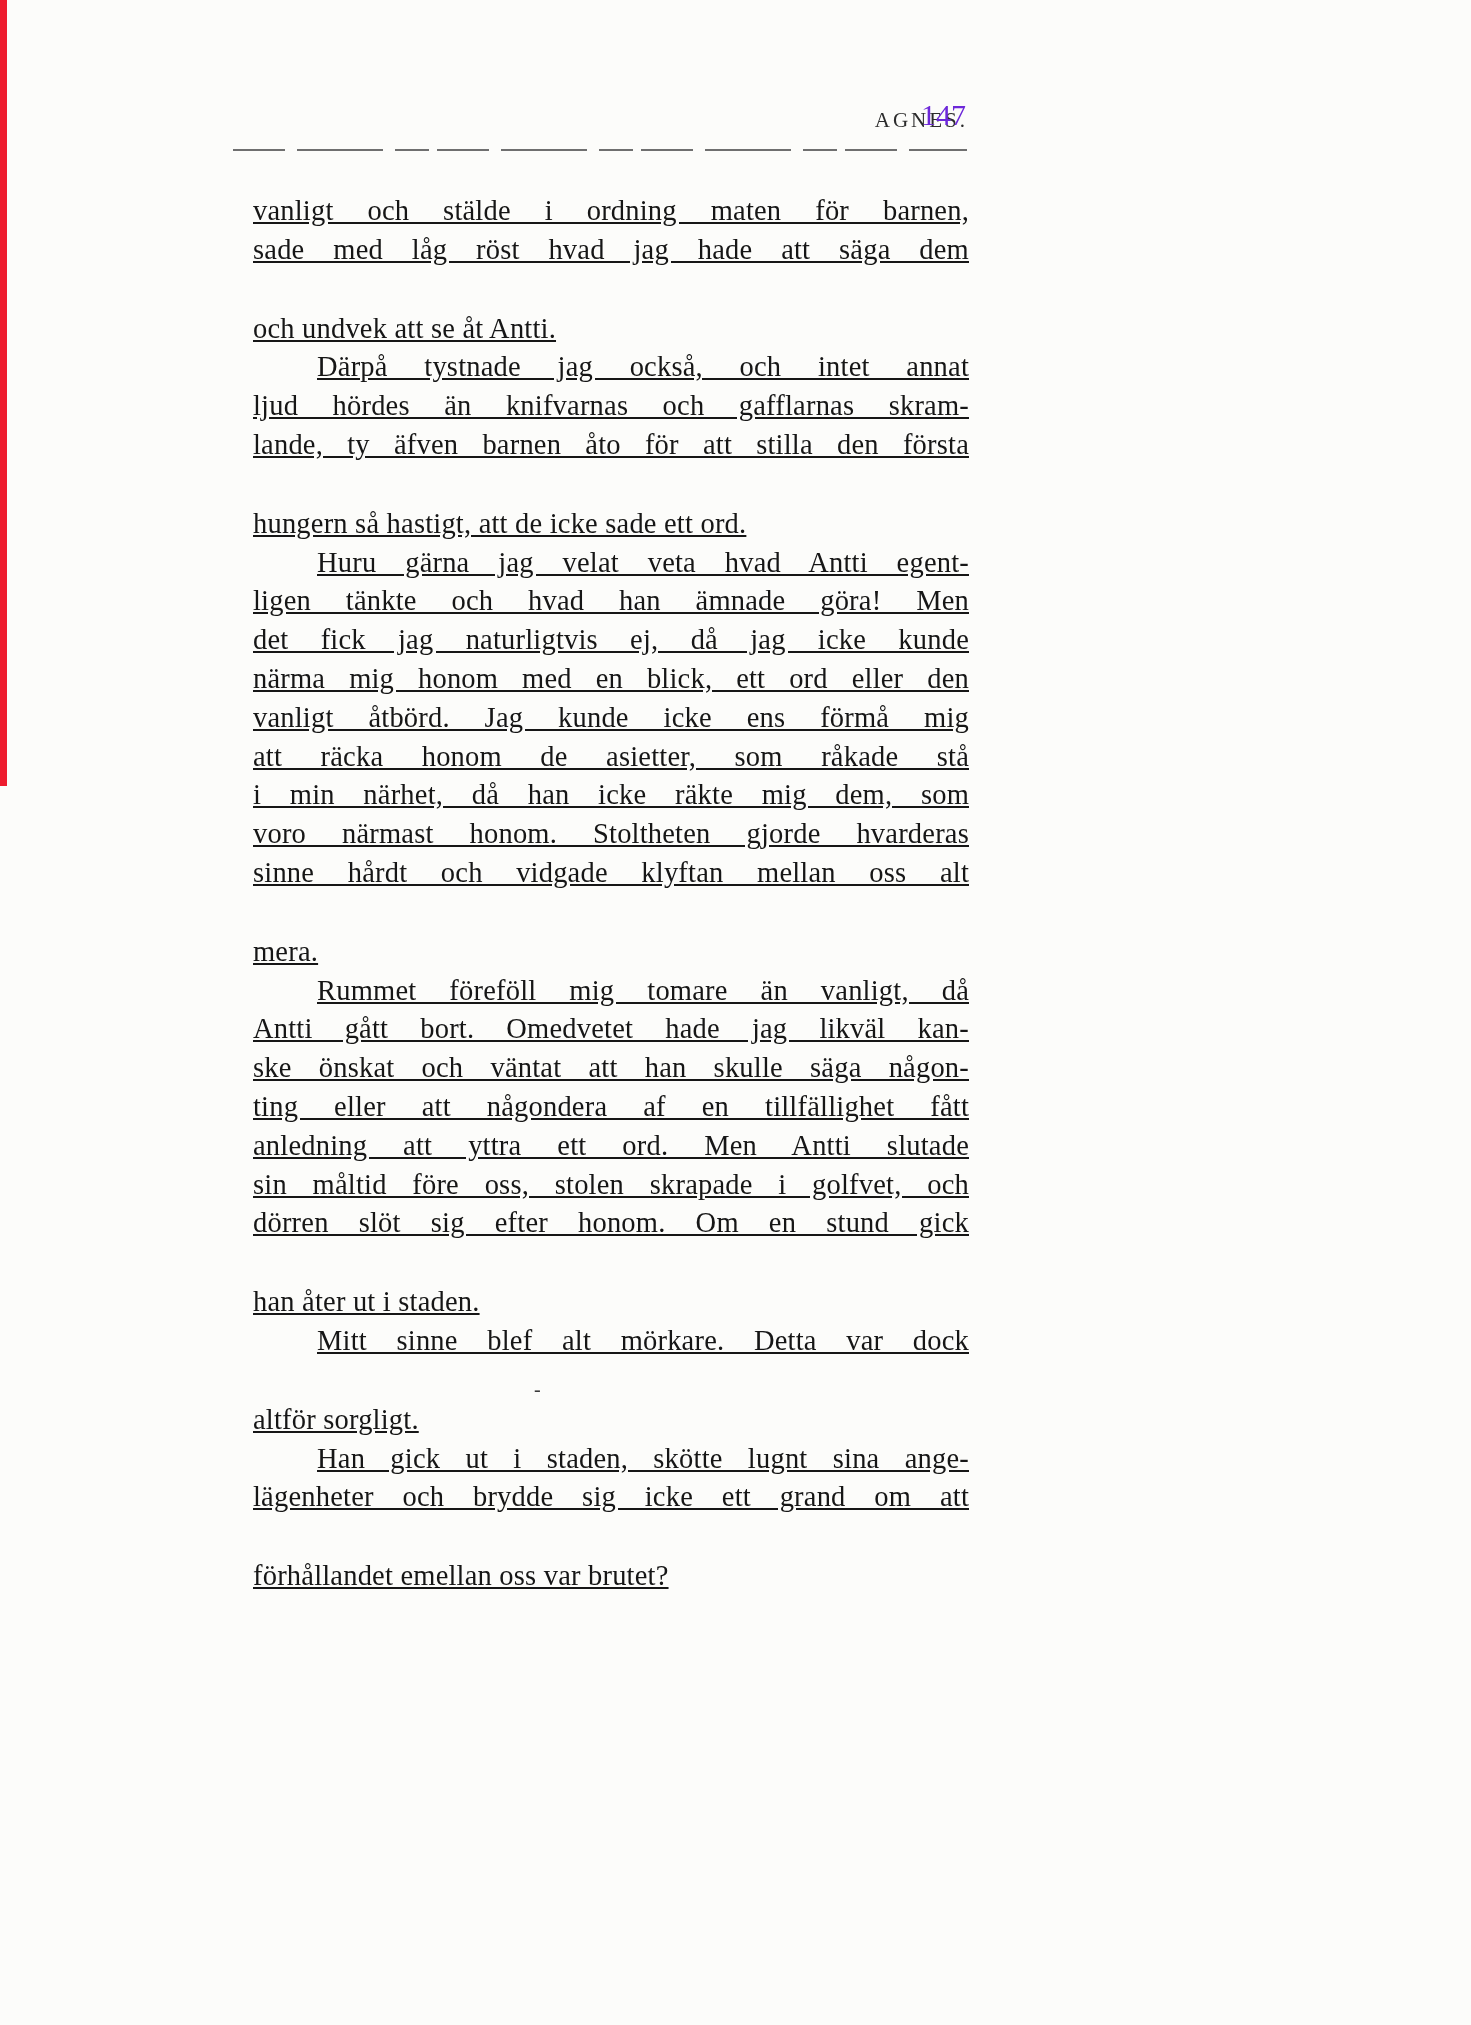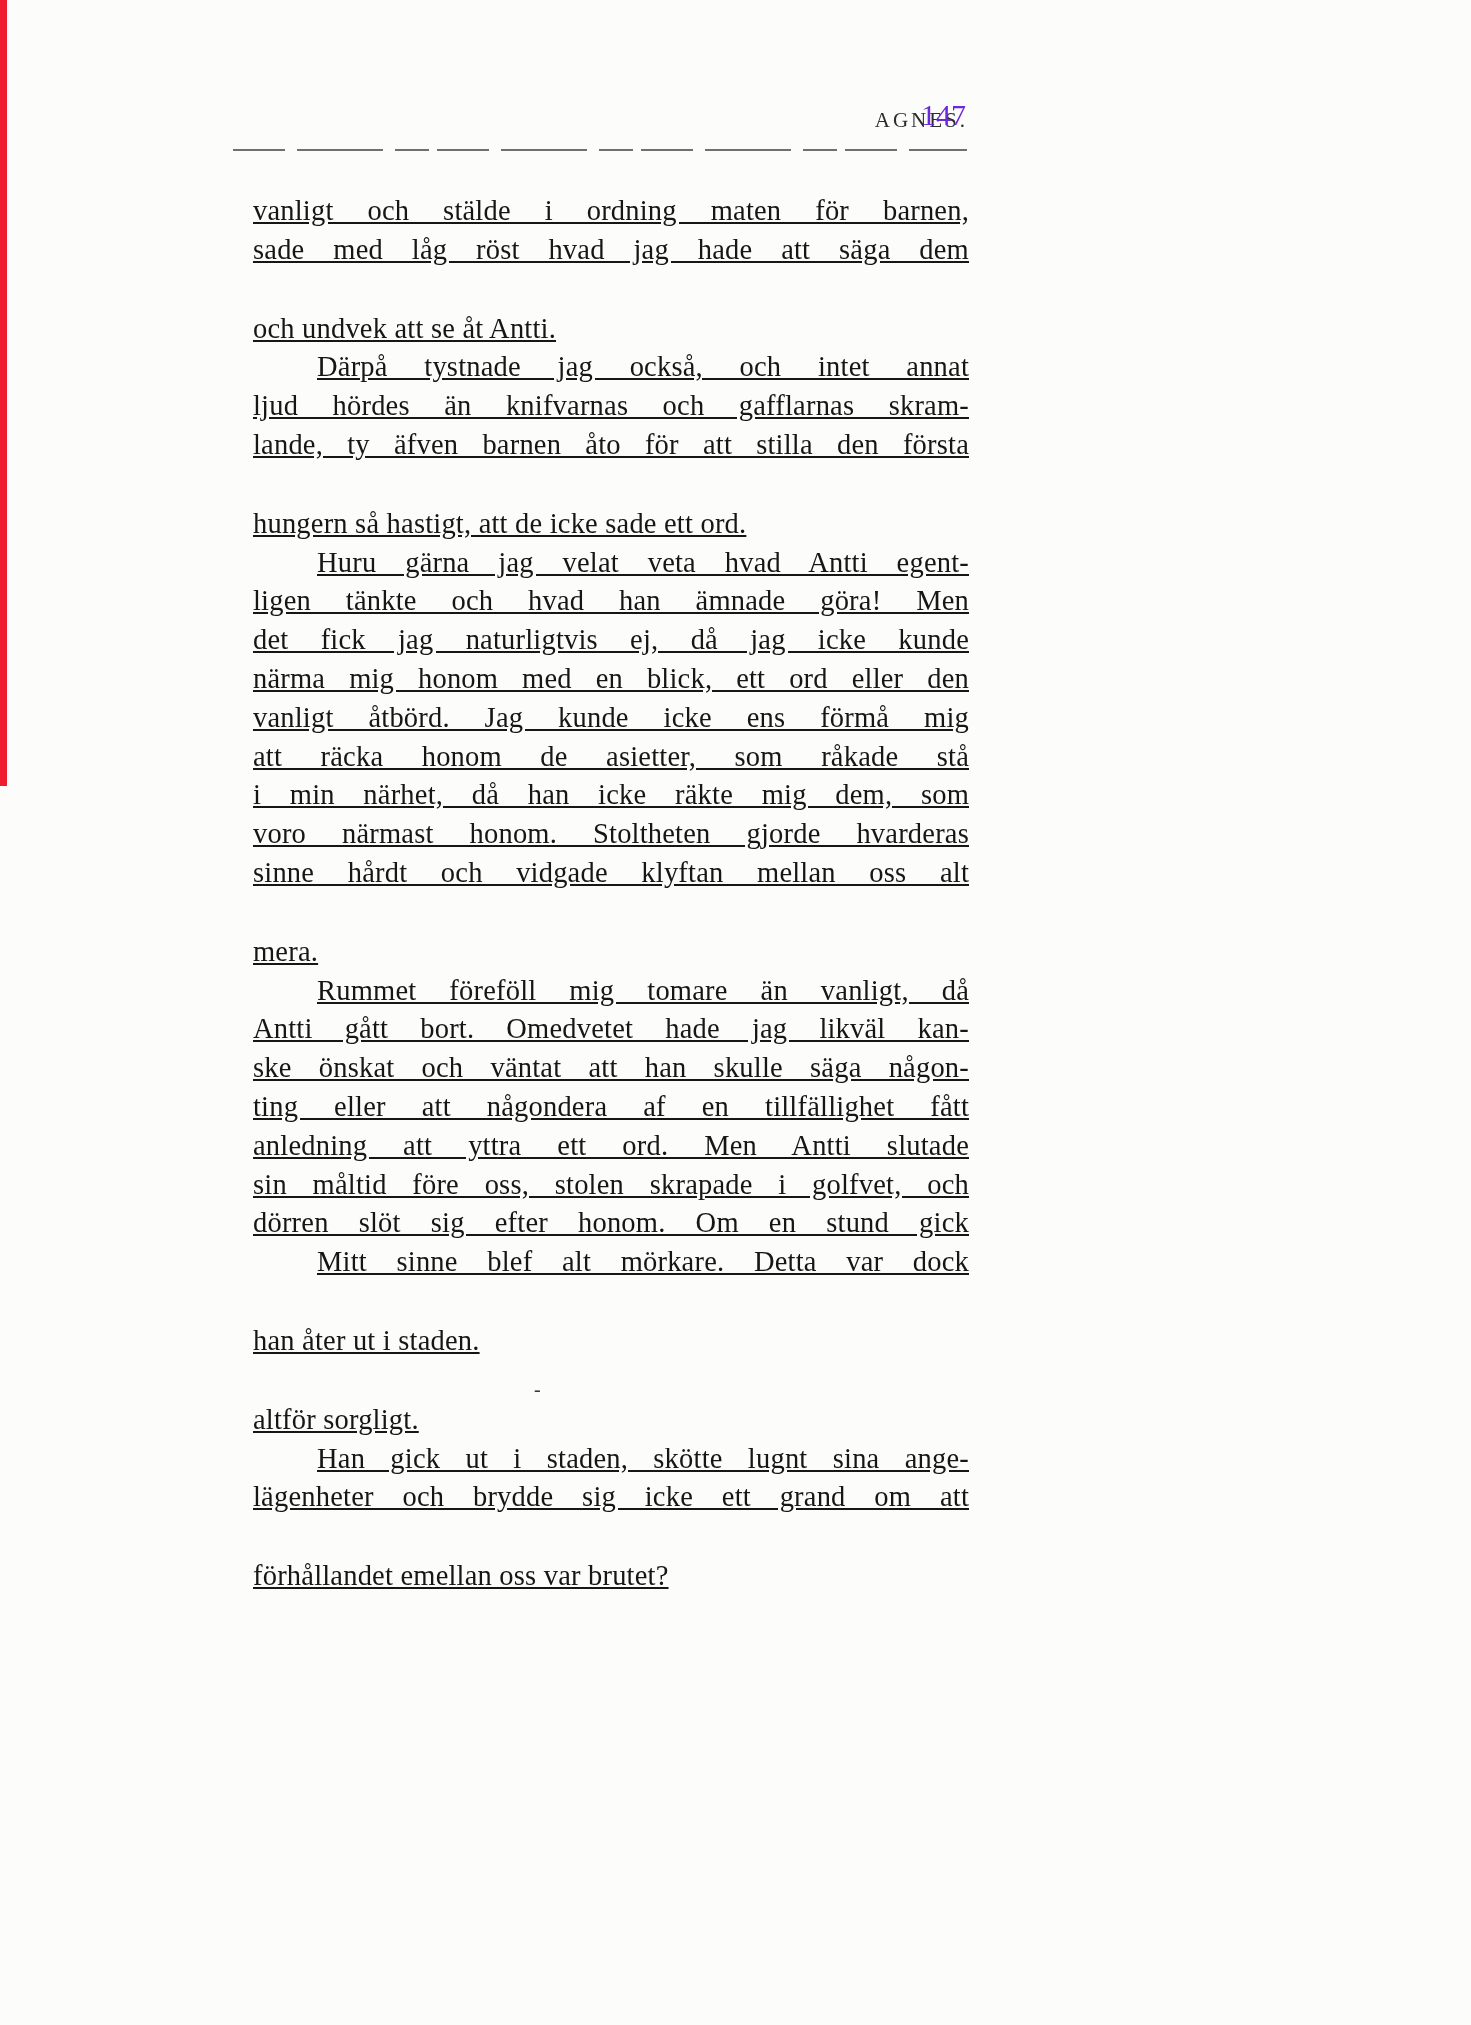"Mitt sinne blef alt mörkare." div.line { order: before "han åter ut i staden." -> after "han åter ut i staden." }
